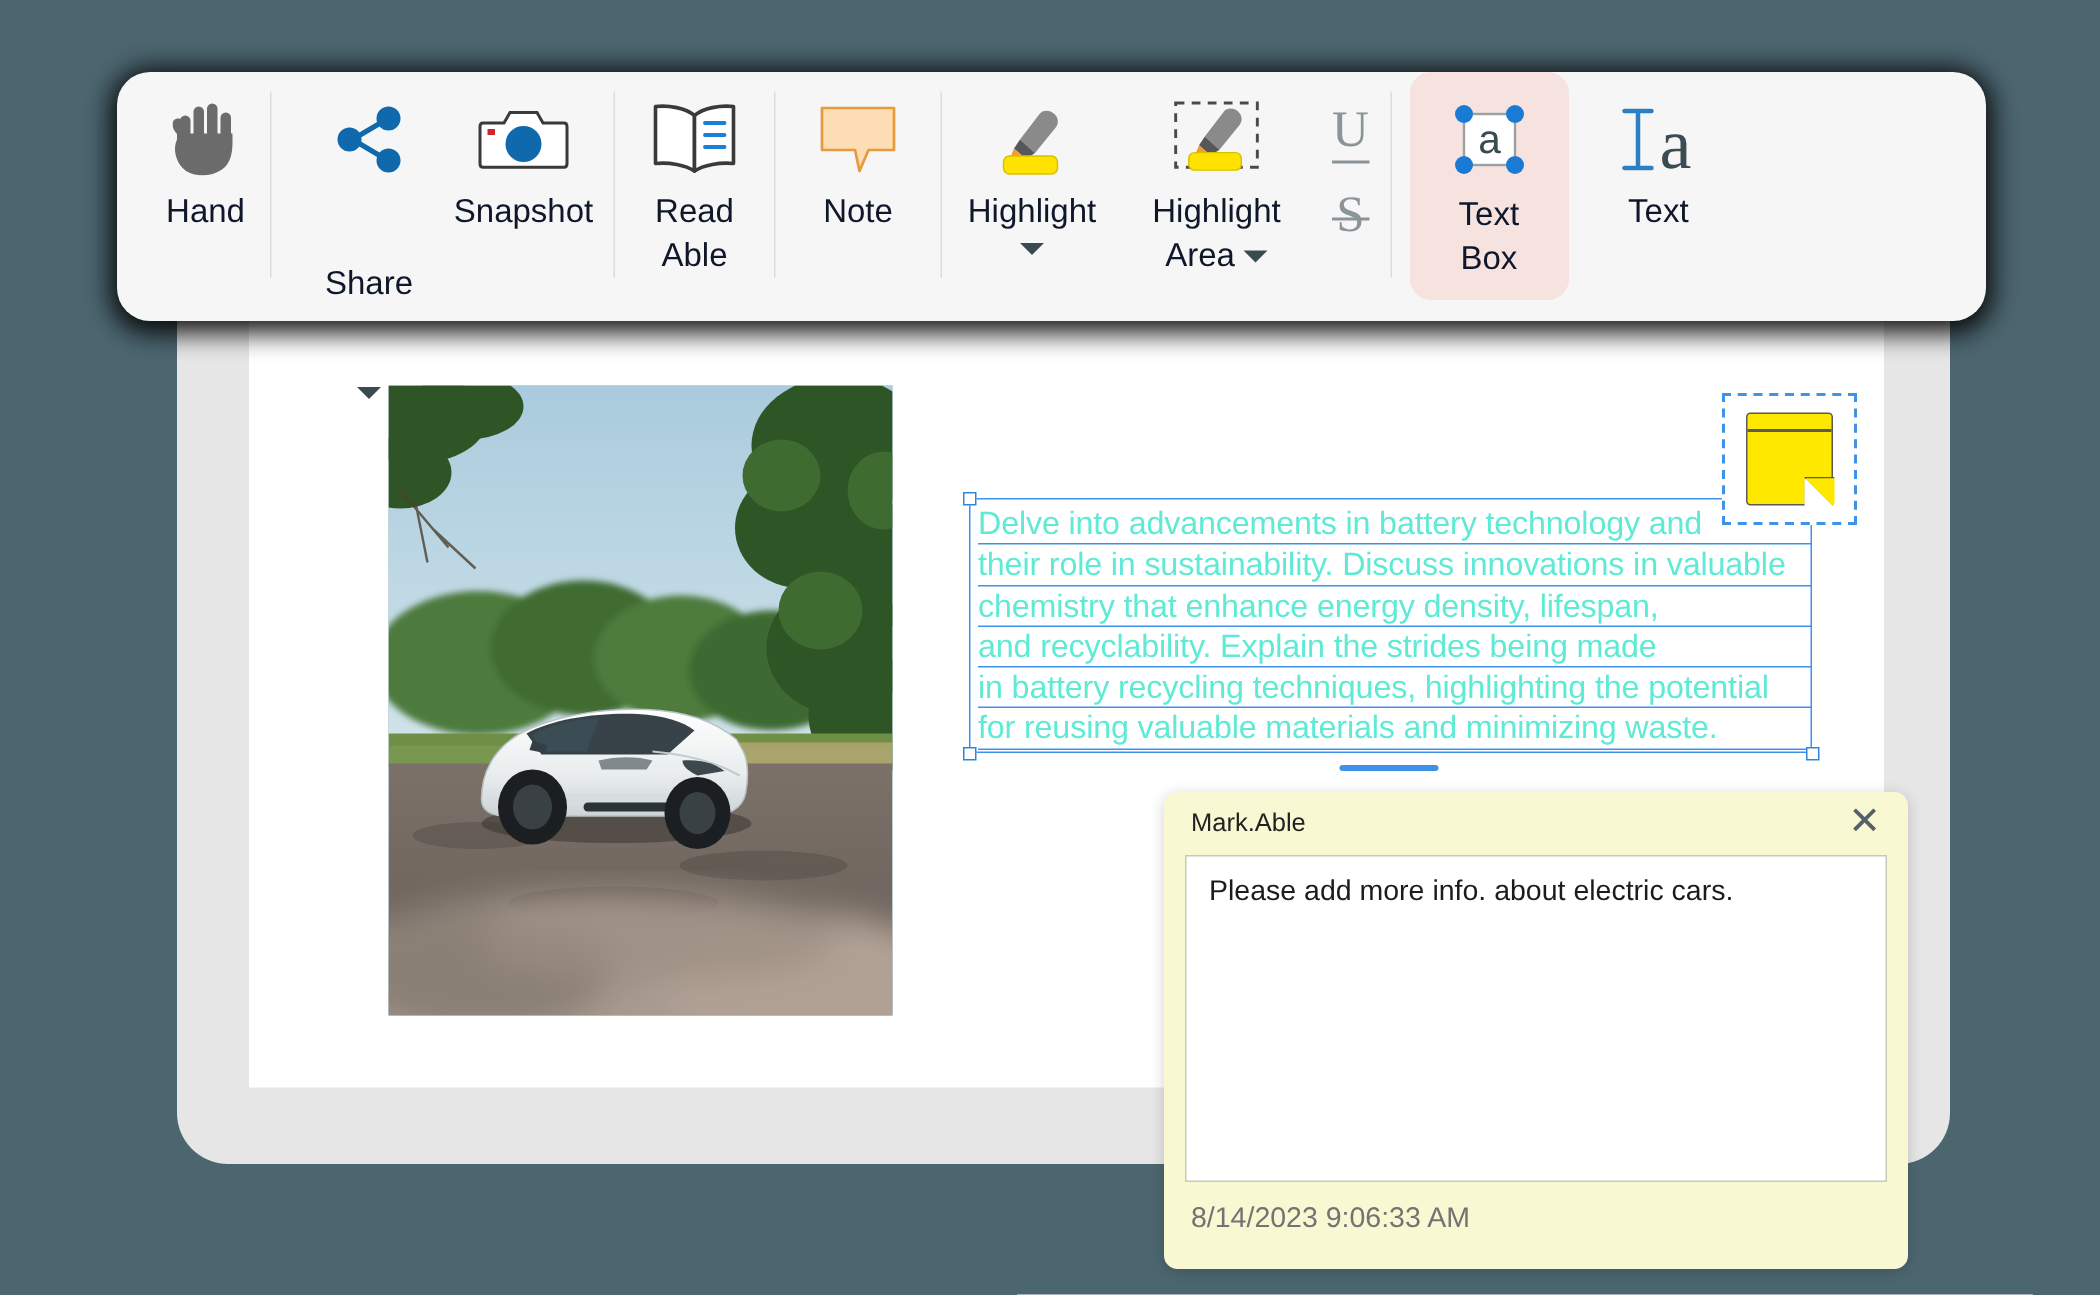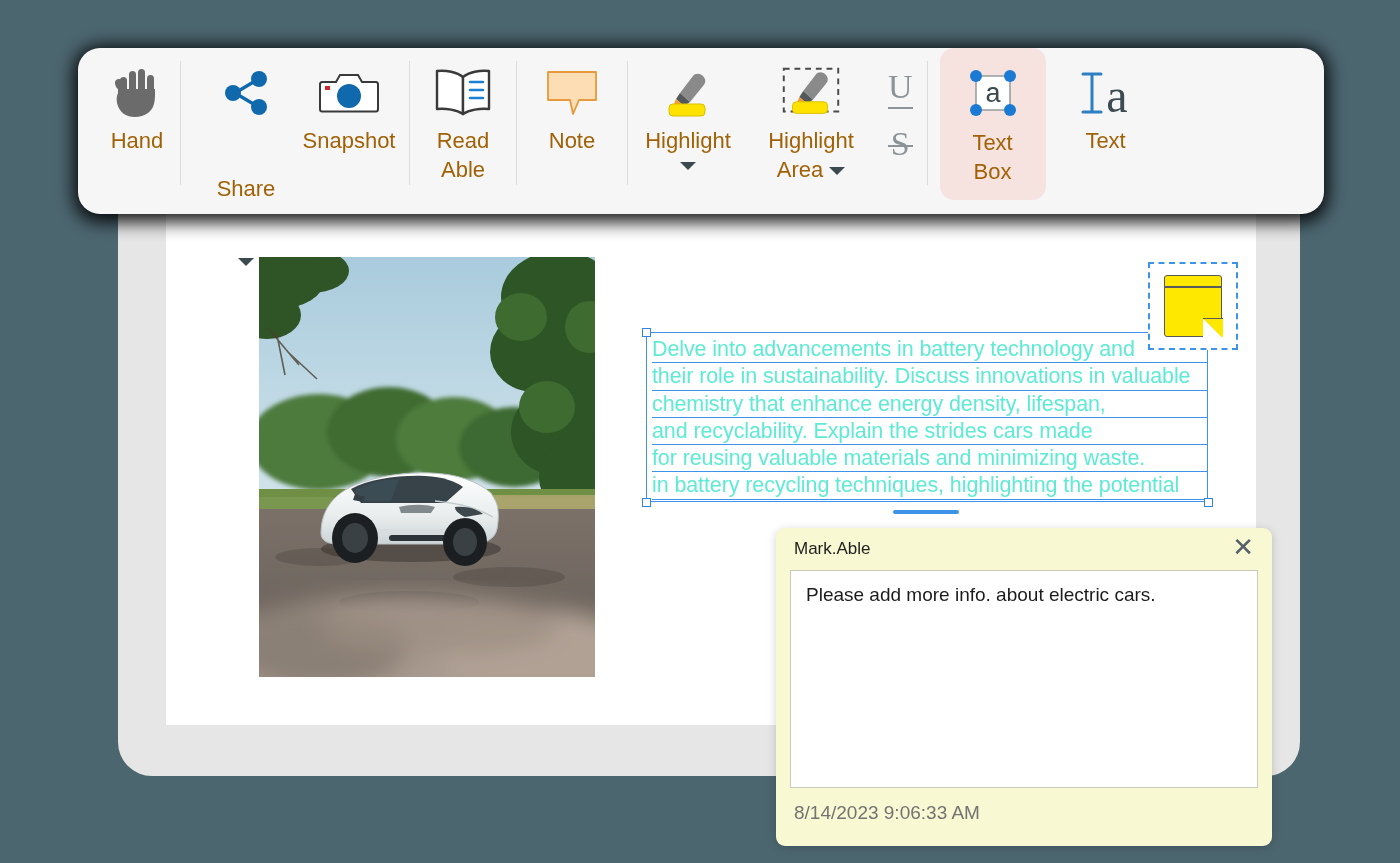"Hand" .tbtn .tlabel { color: #a16207 -> #0f172a }
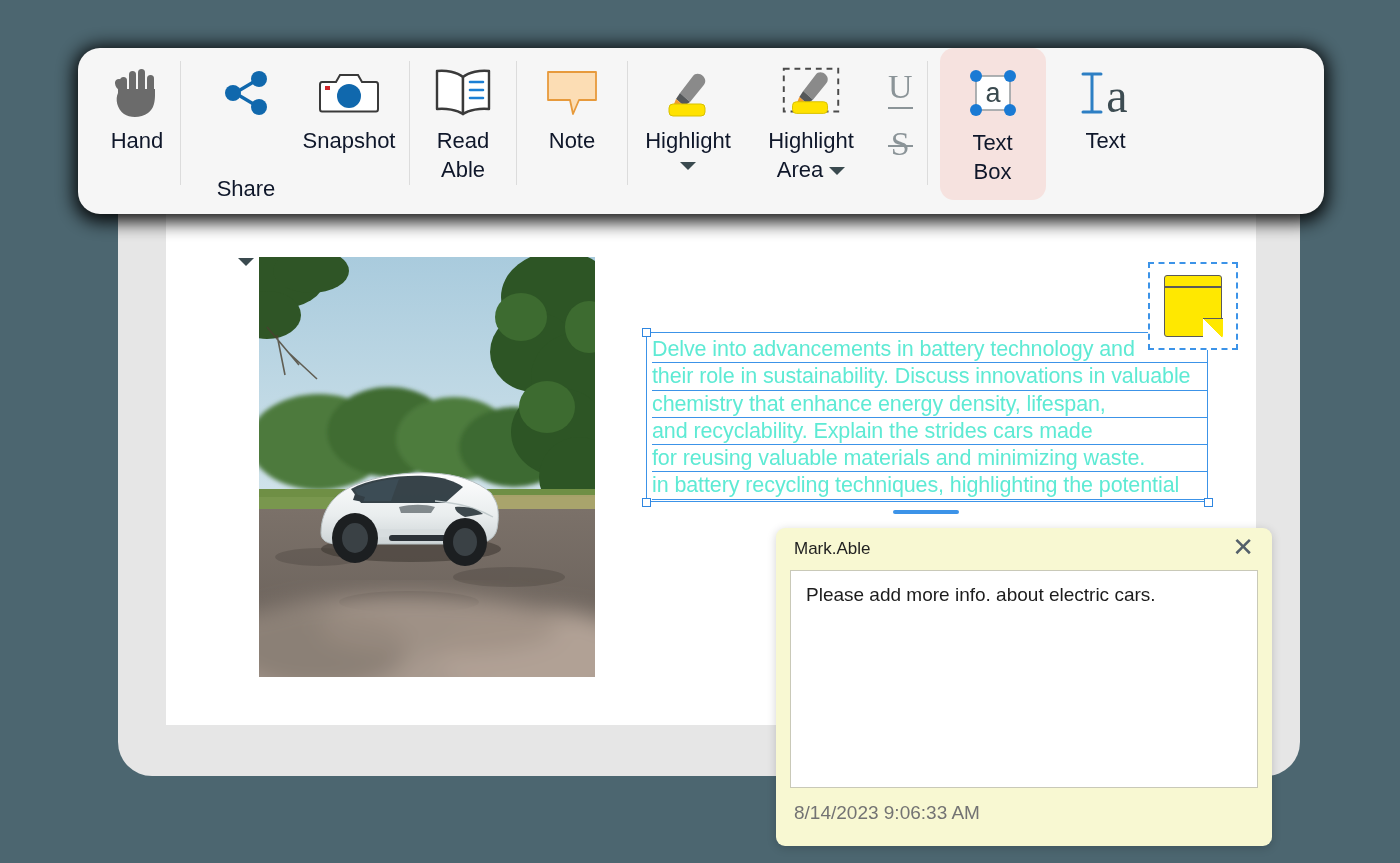"and recyclability. Explain the strides" div.tb-line { text: cars -> being }
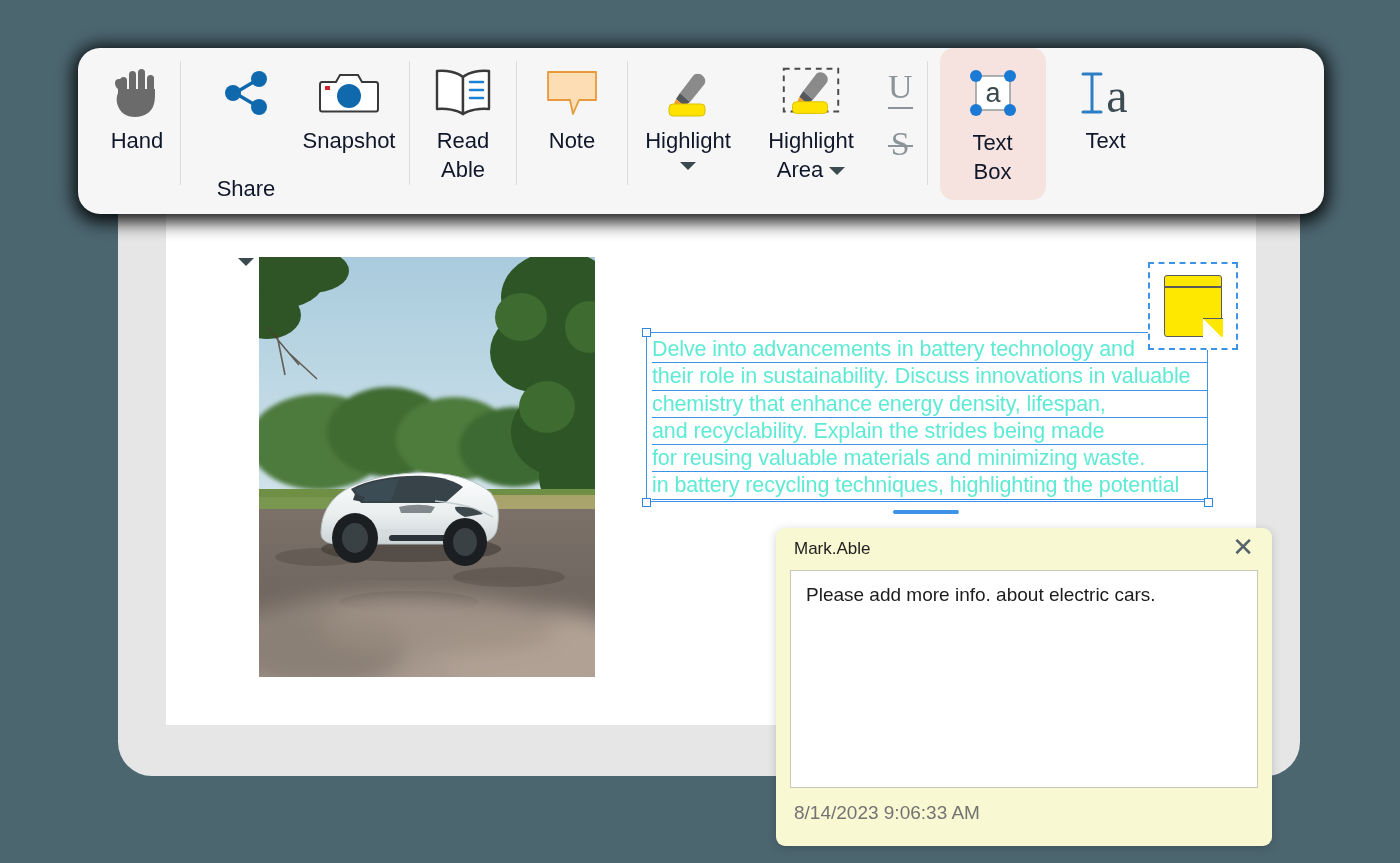"for reusing valuable materials and" div.tb-line { order: before "in battery recycling techniques," -> after "in battery recycling techniques," }
